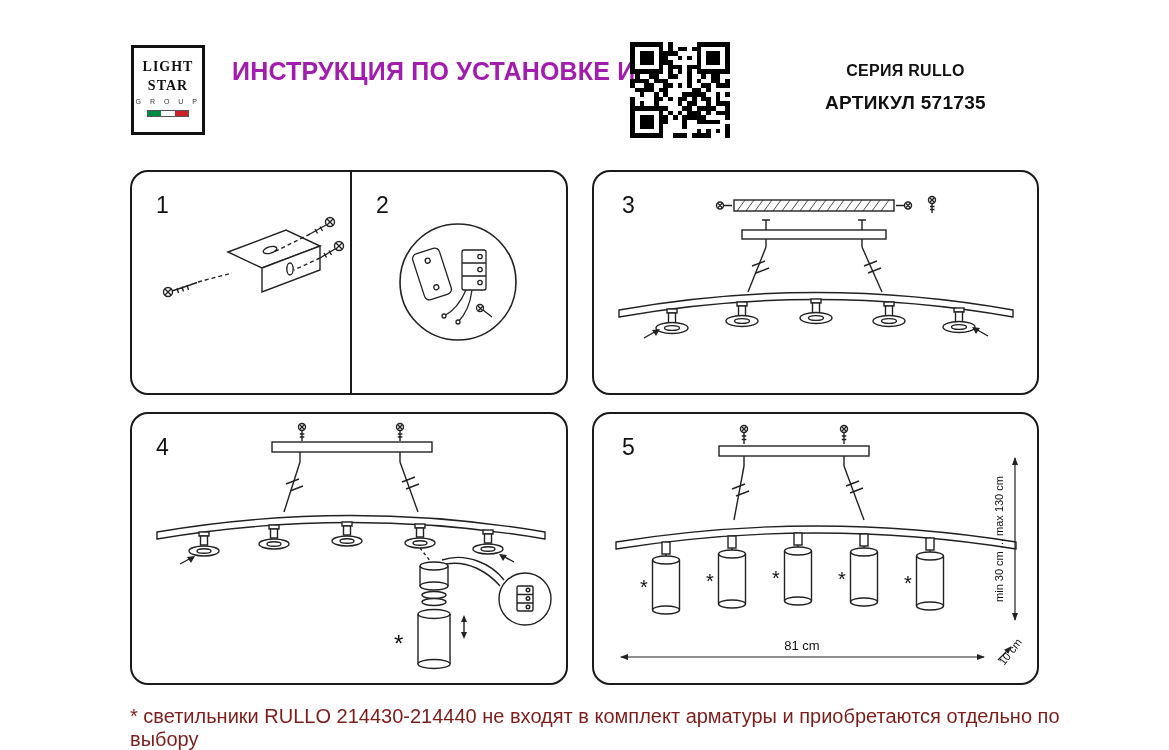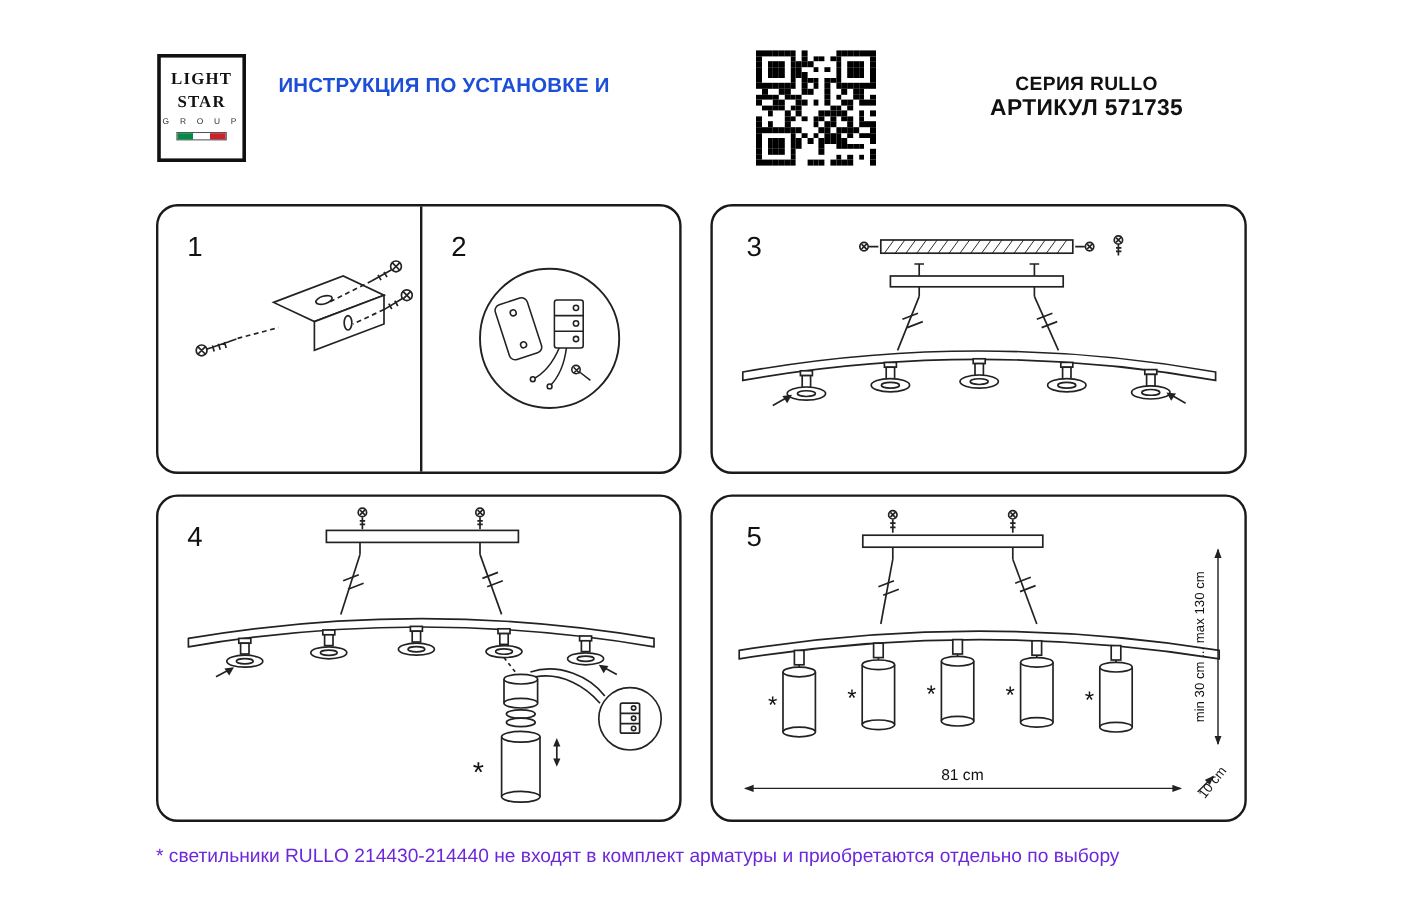"ИНСТРУКЦИЯ ПО УСТАНОВКЕ И" .title { color: #1d4ed8 -> #a21caf; font-size: 17px -> 25px }
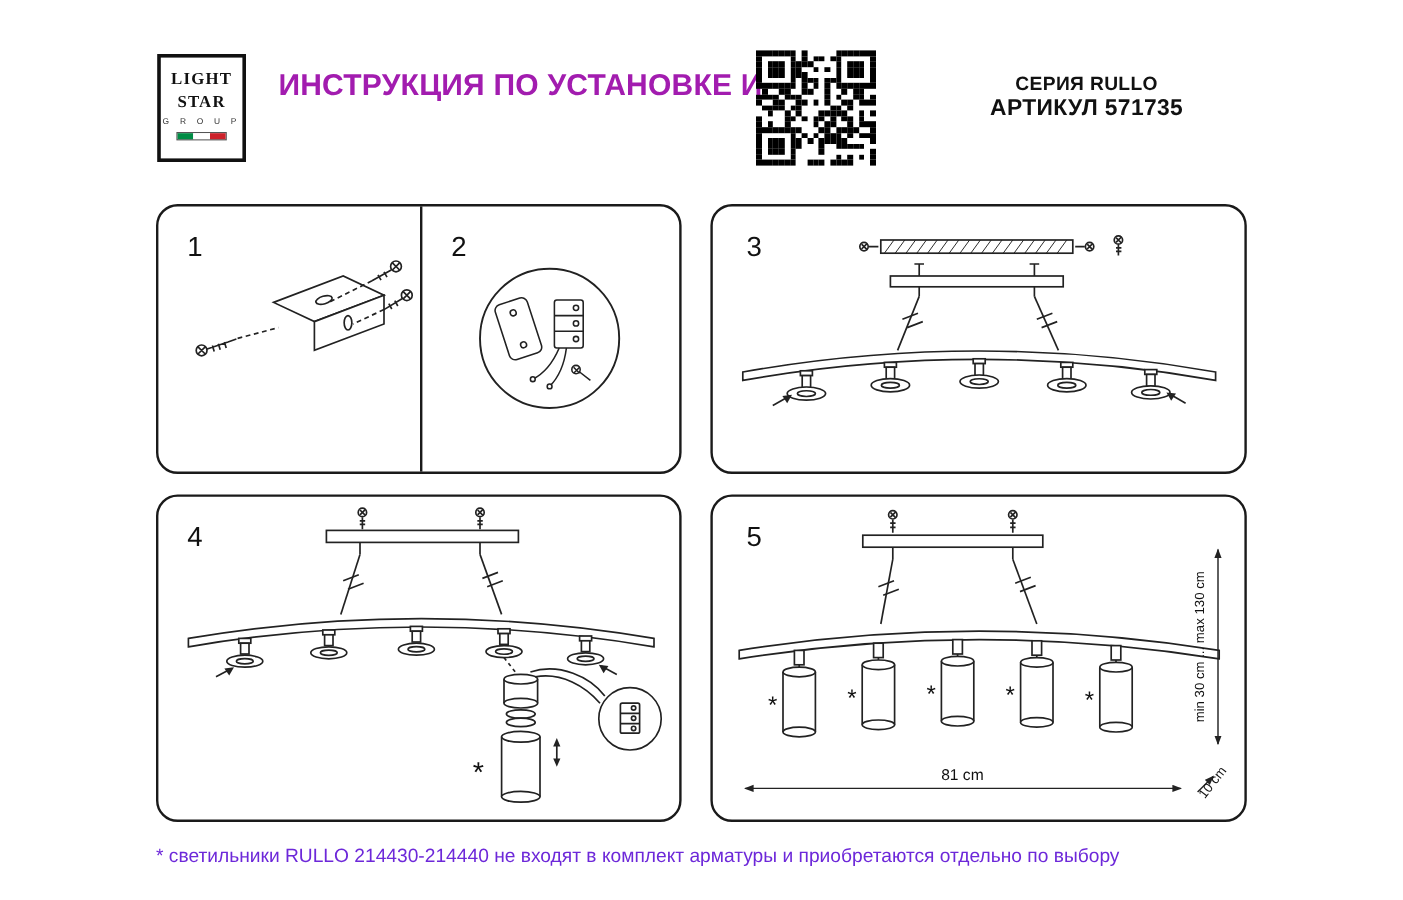"АРТИКУЛ 571735" .article-label { margin-top: none -> 12px }
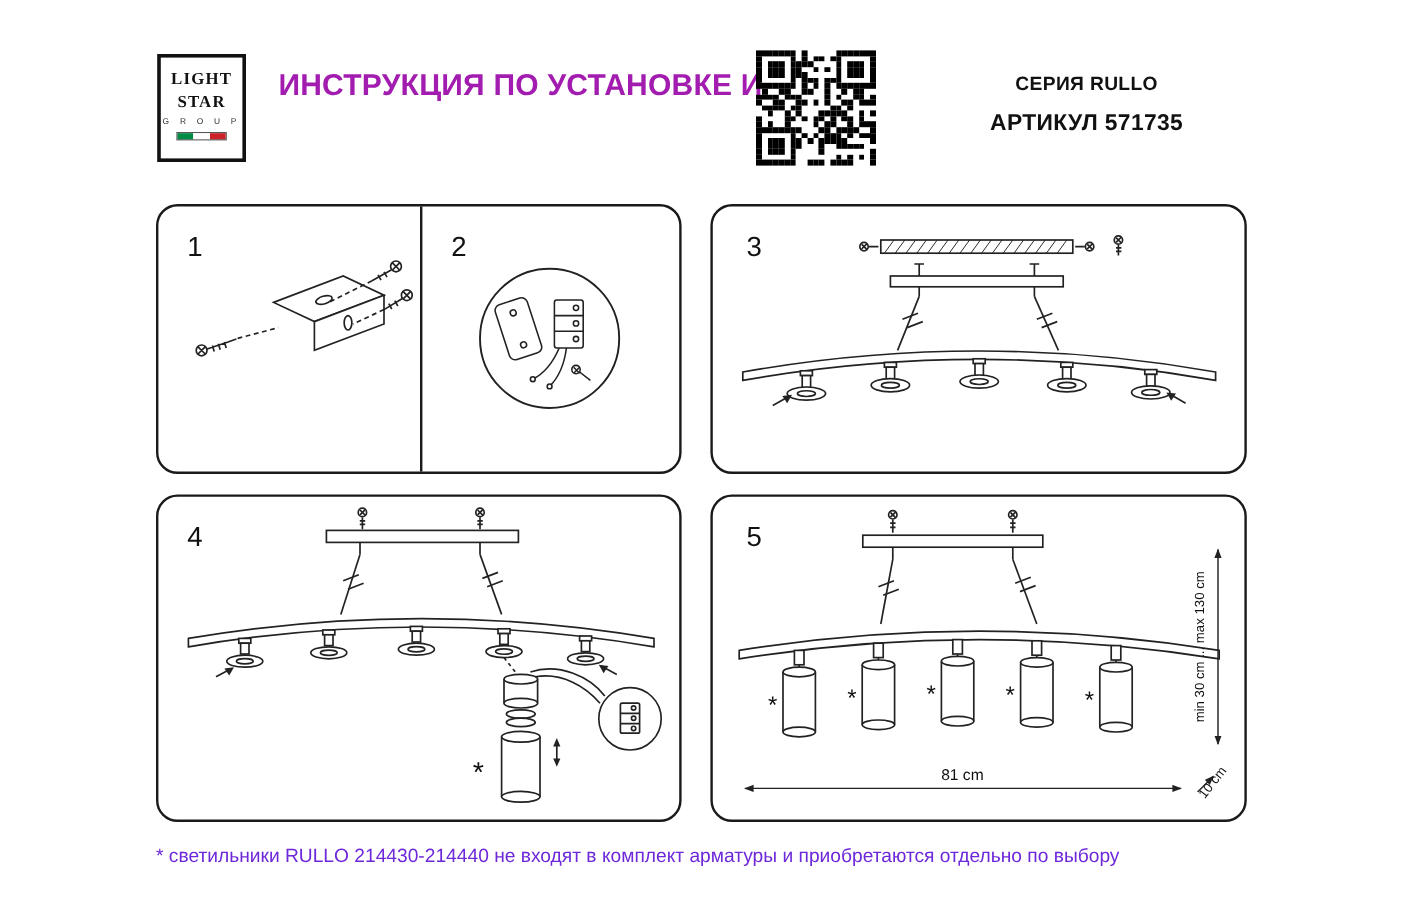"* светильники RULLO 214430-214440 не" .footnote { color: #6d28d9 -> #7f1d1d; font-size: 16px -> 20px }
